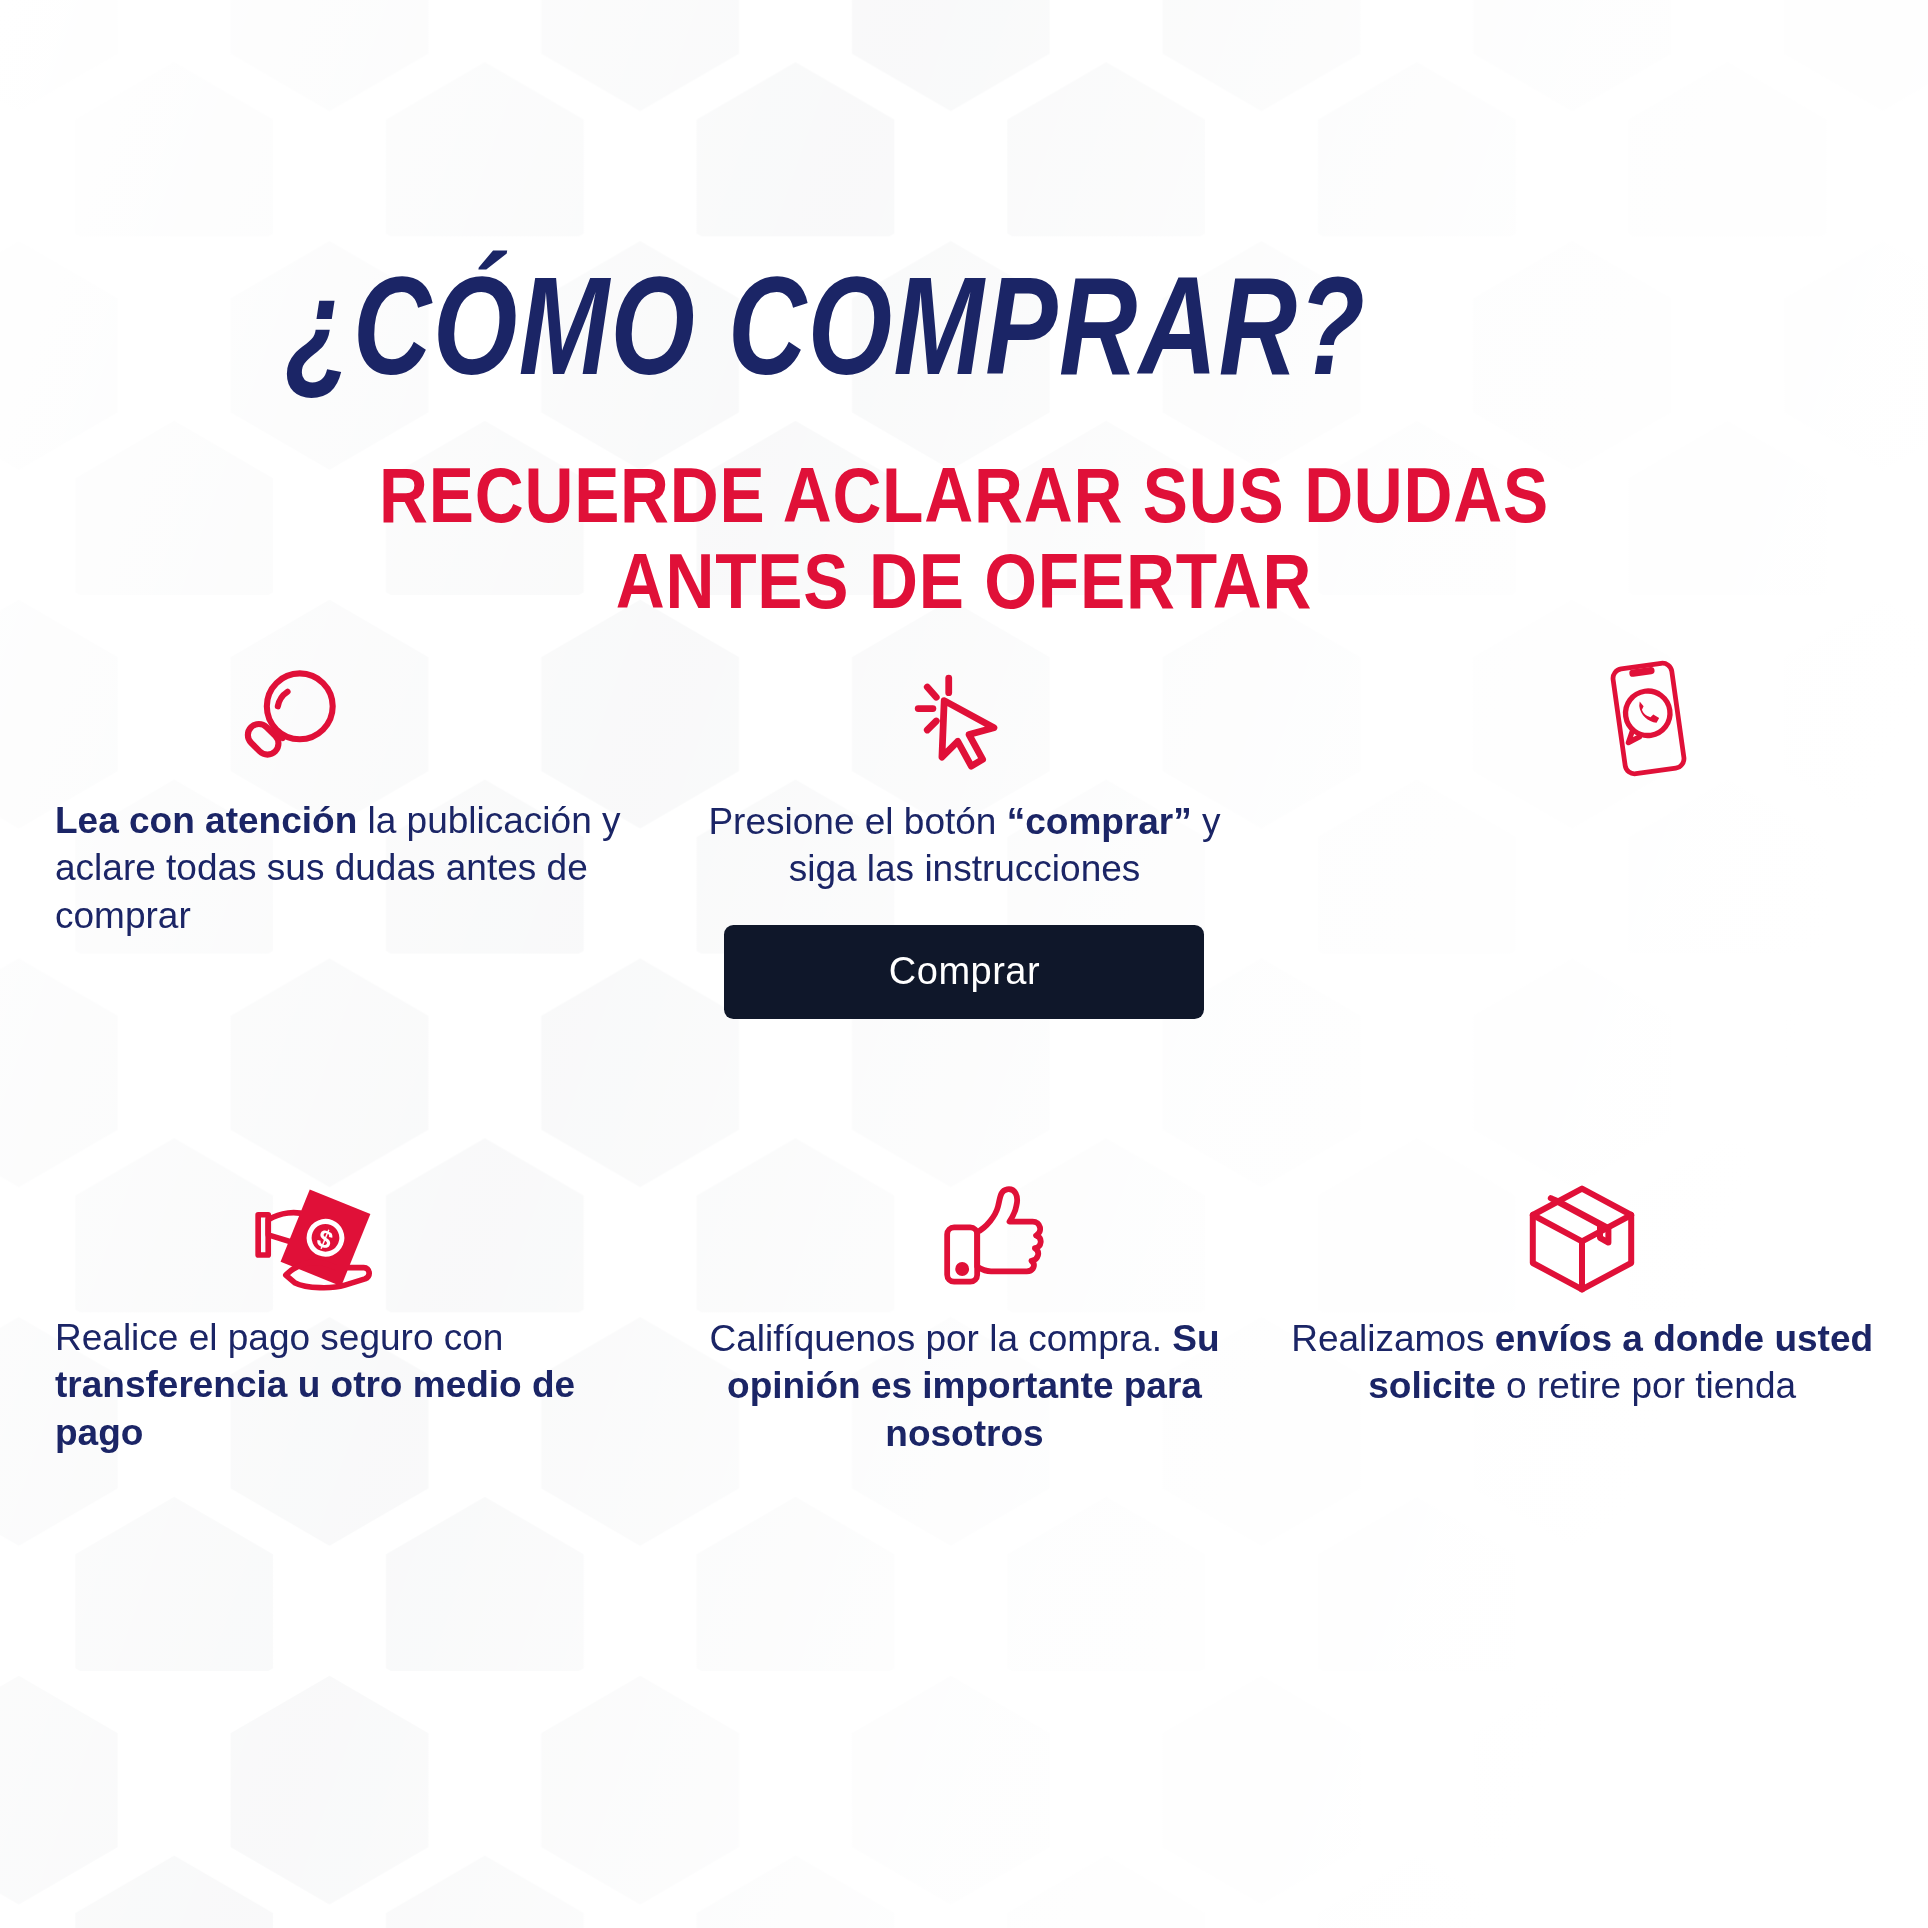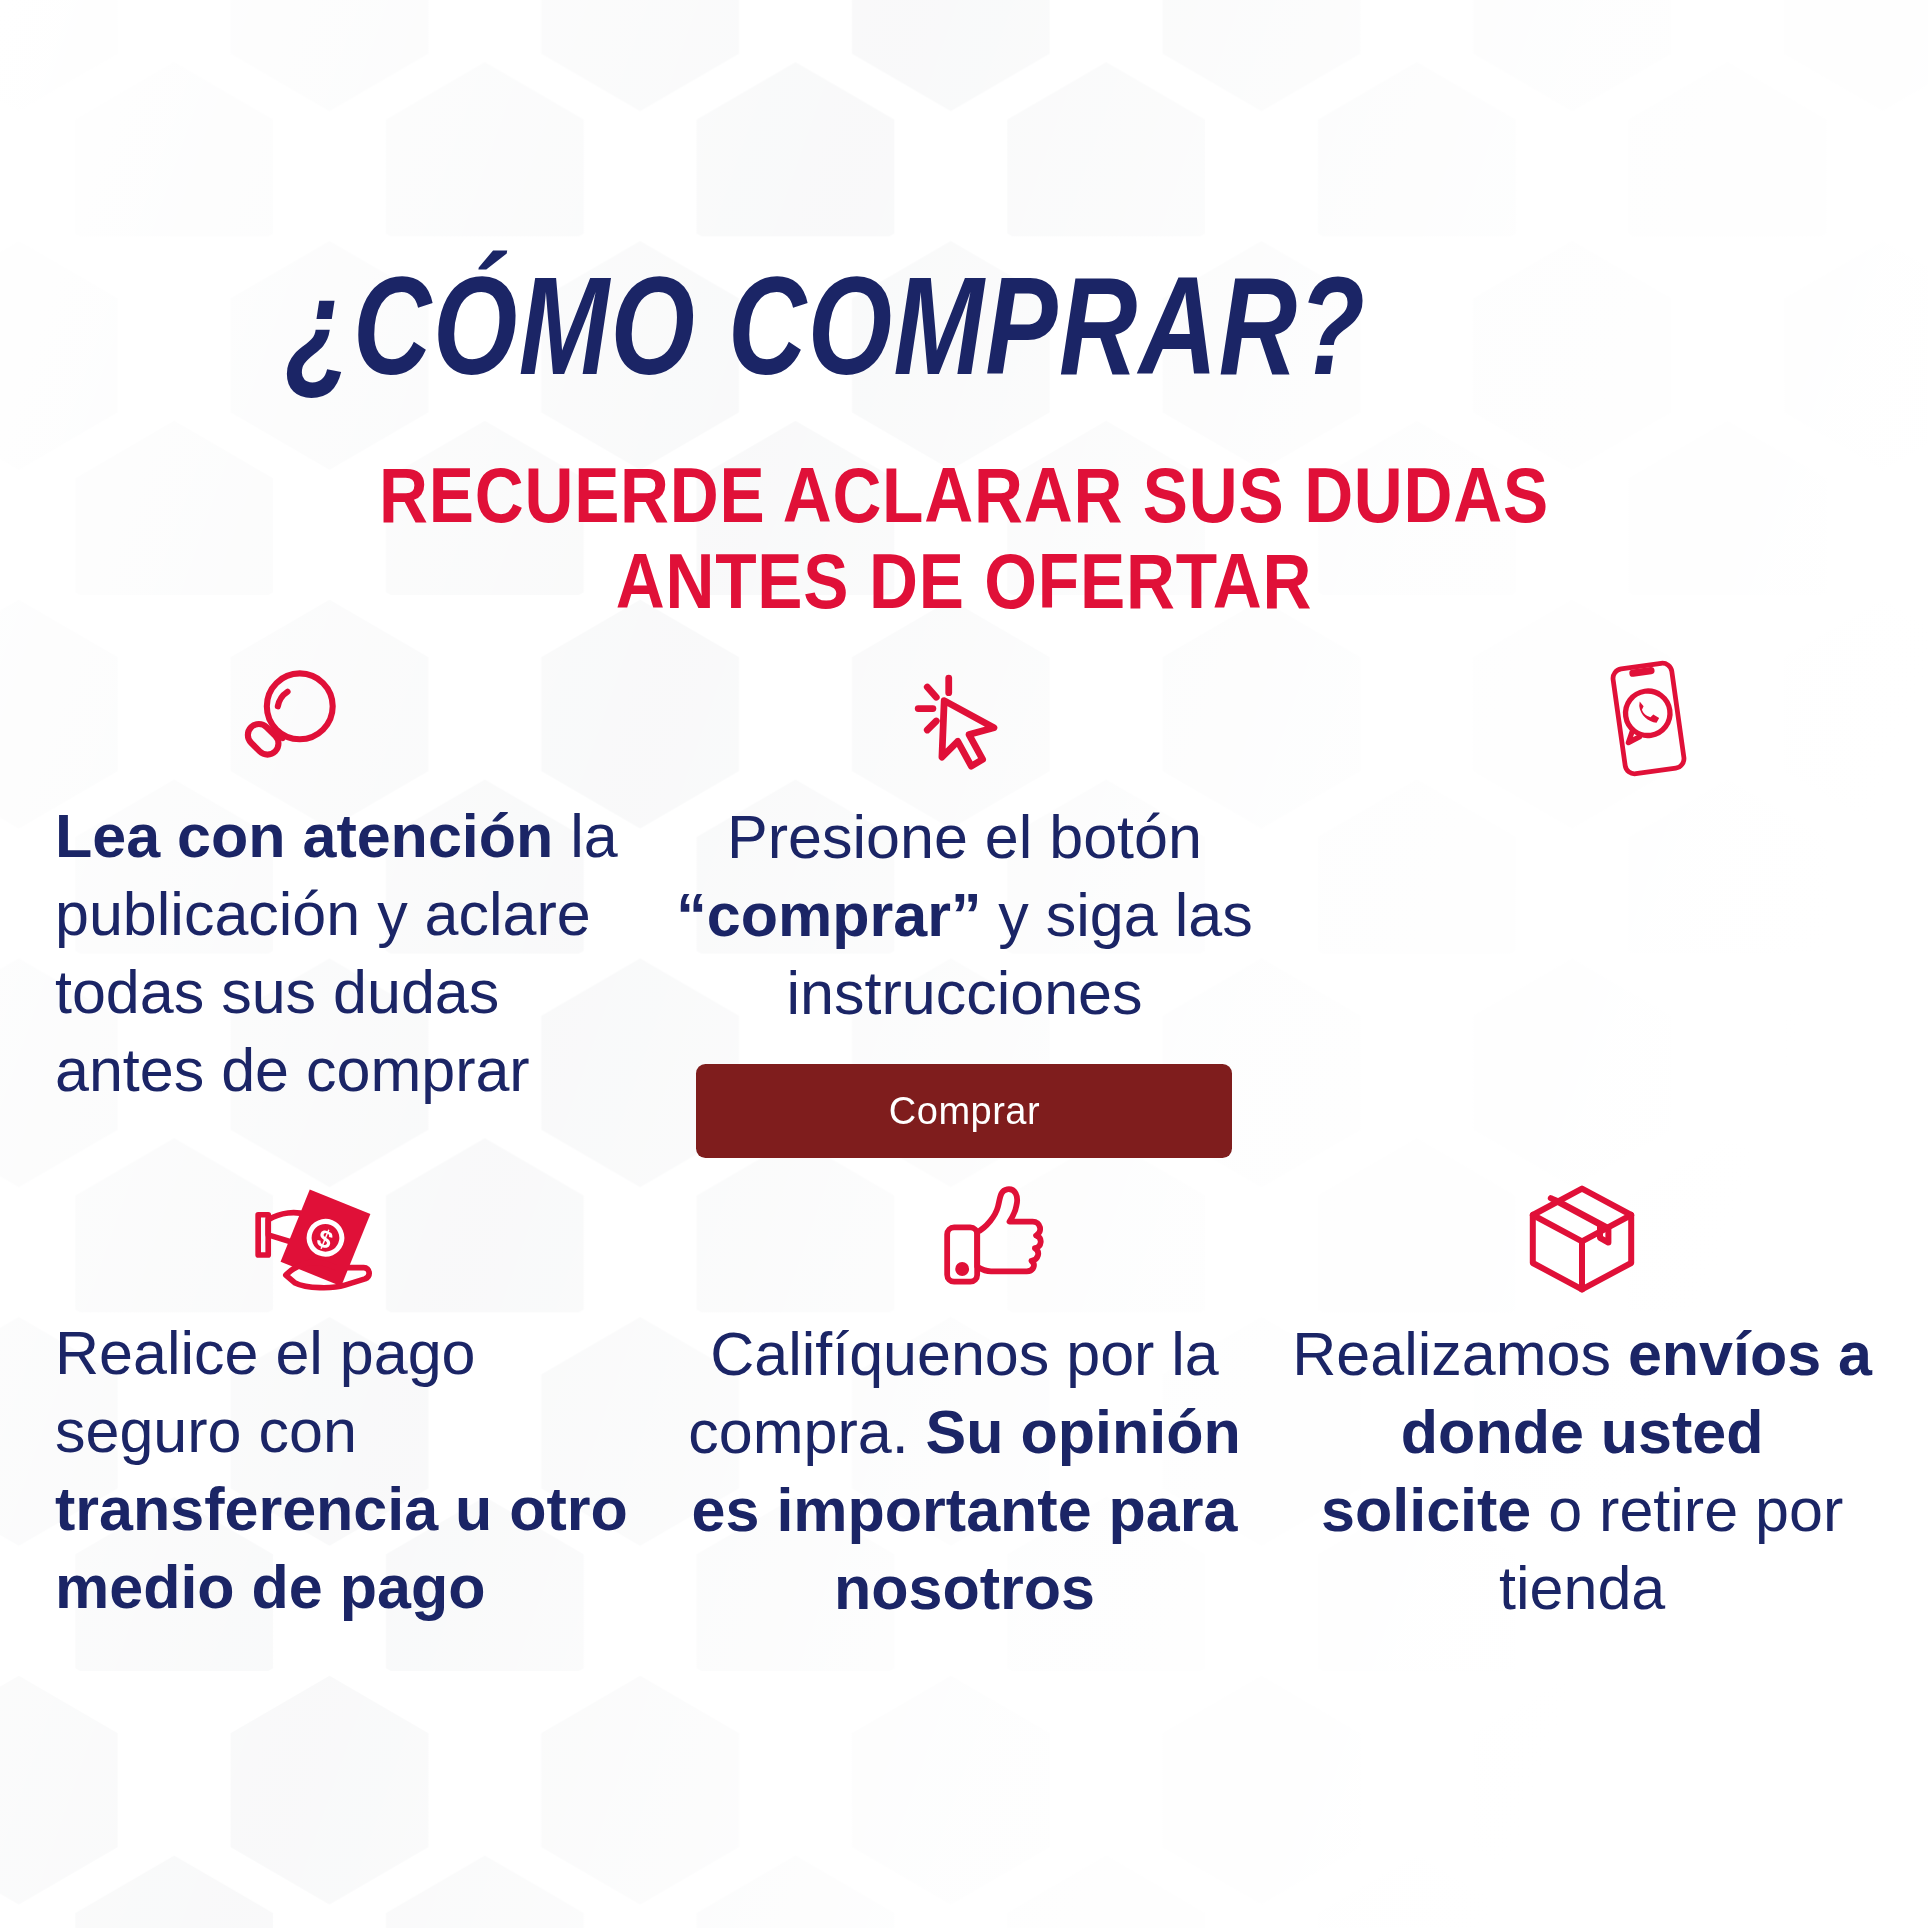"Lea con atención la publicación" .card-text { font-size: 61px -> 37px }
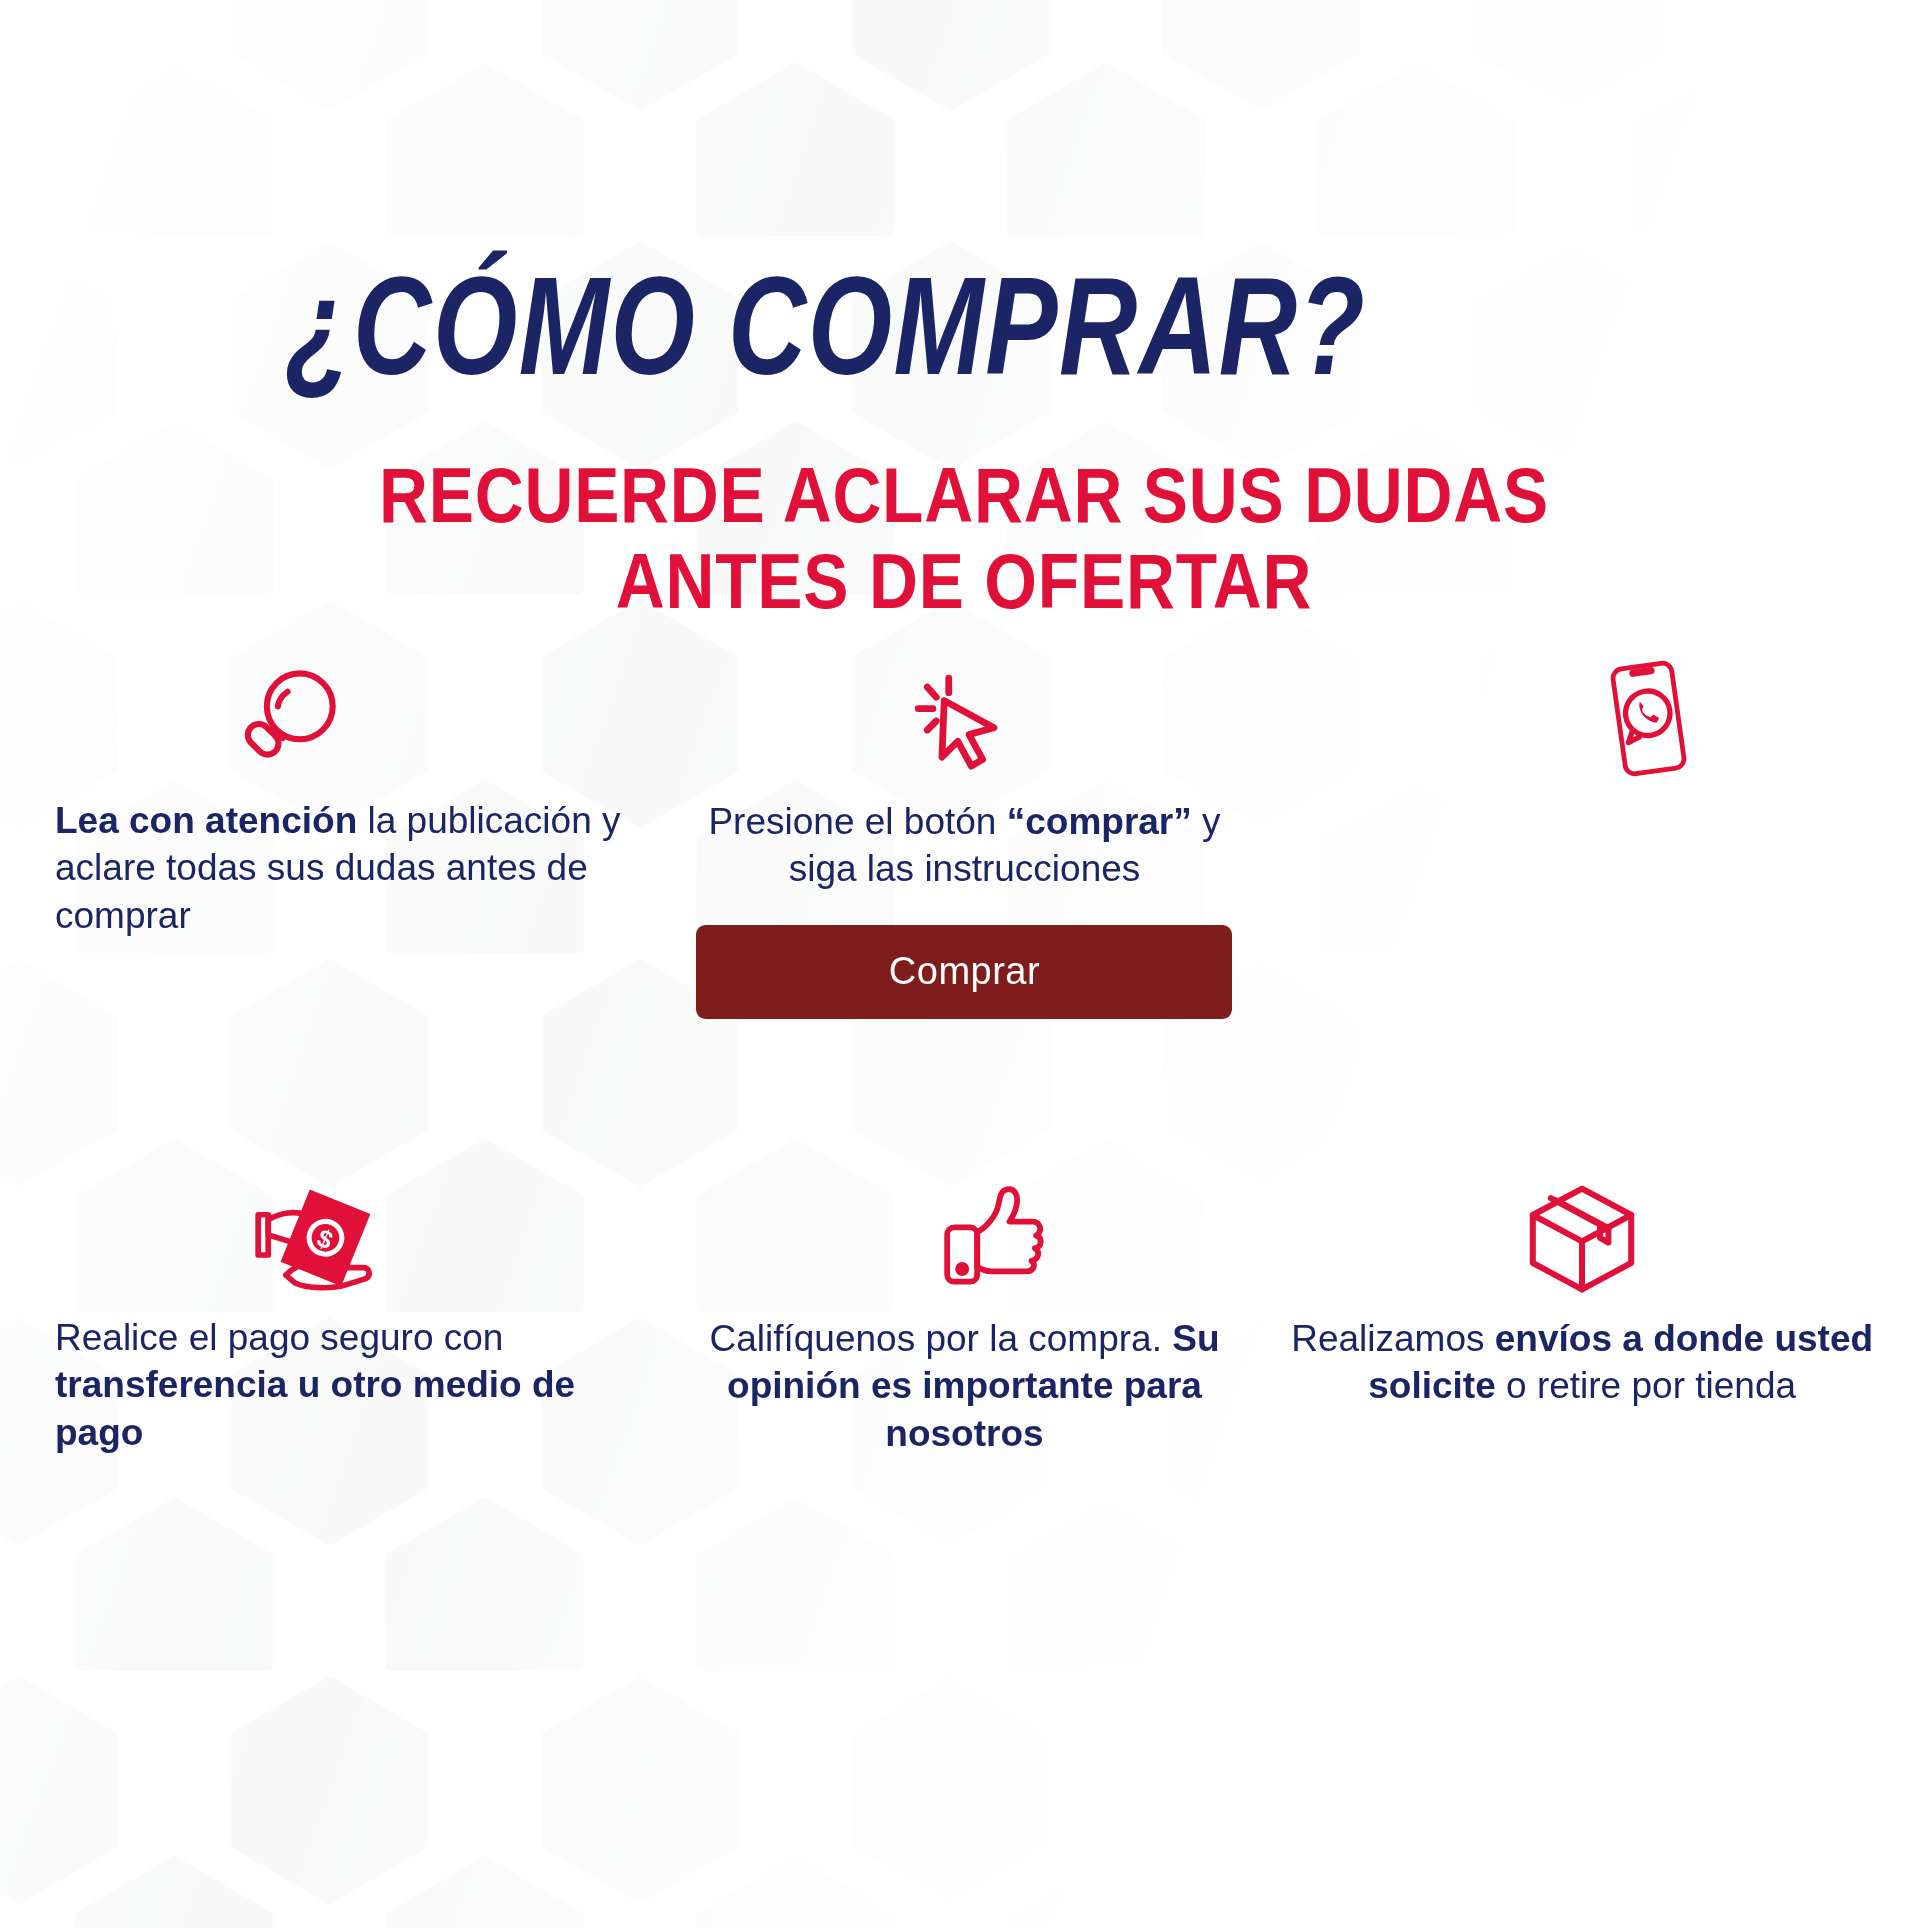"Comprar" .comprar-btn { background: #7f1d1d -> #0f172a; width: 536px -> 480px }
